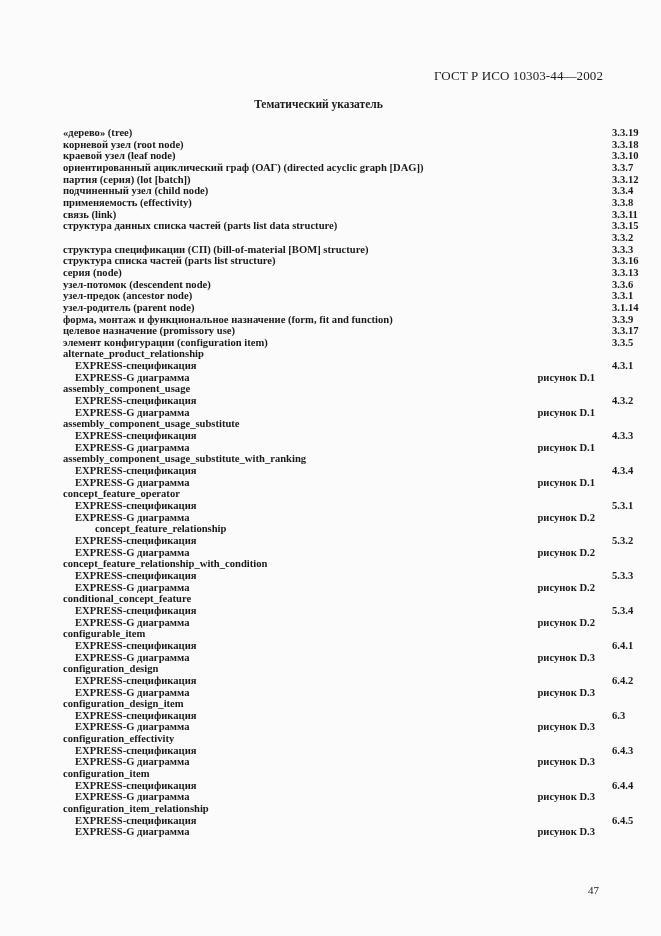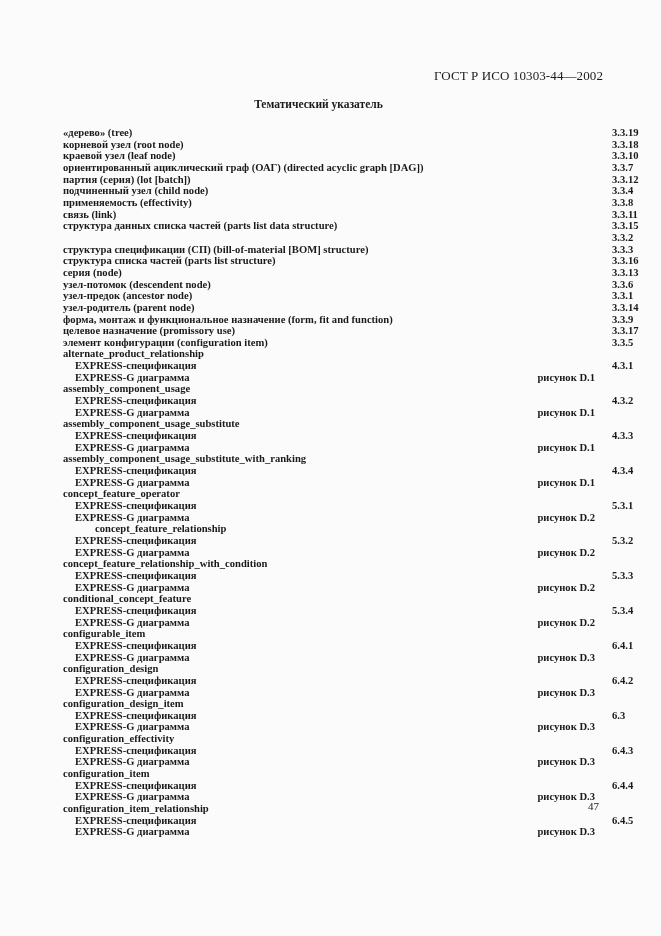"3.3.14" span.ref-sec { text: 3.3.14 -> 3.1.14 }
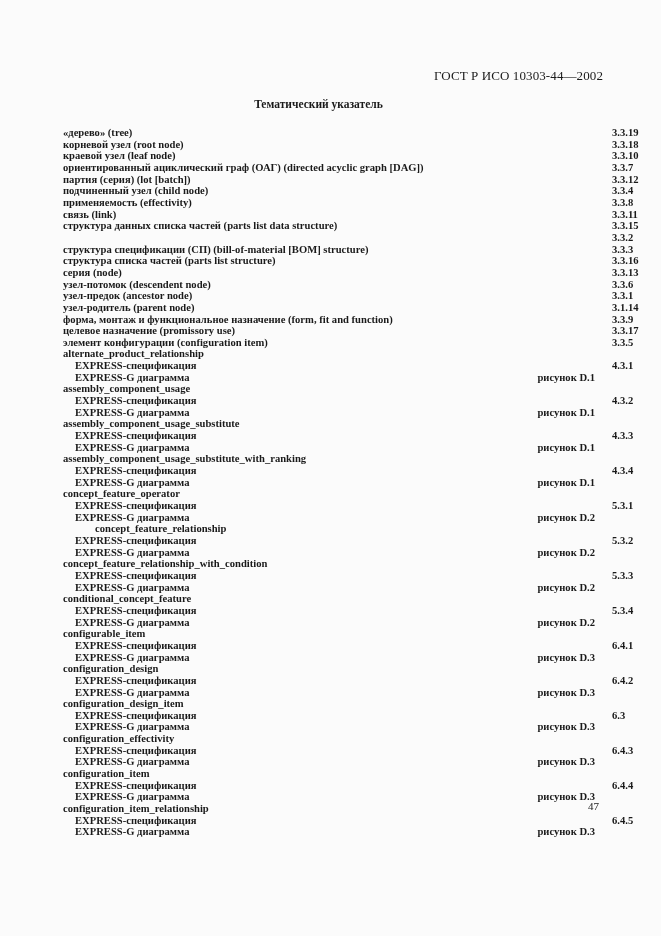"47" .page-number { top: 800px -> 884px }
